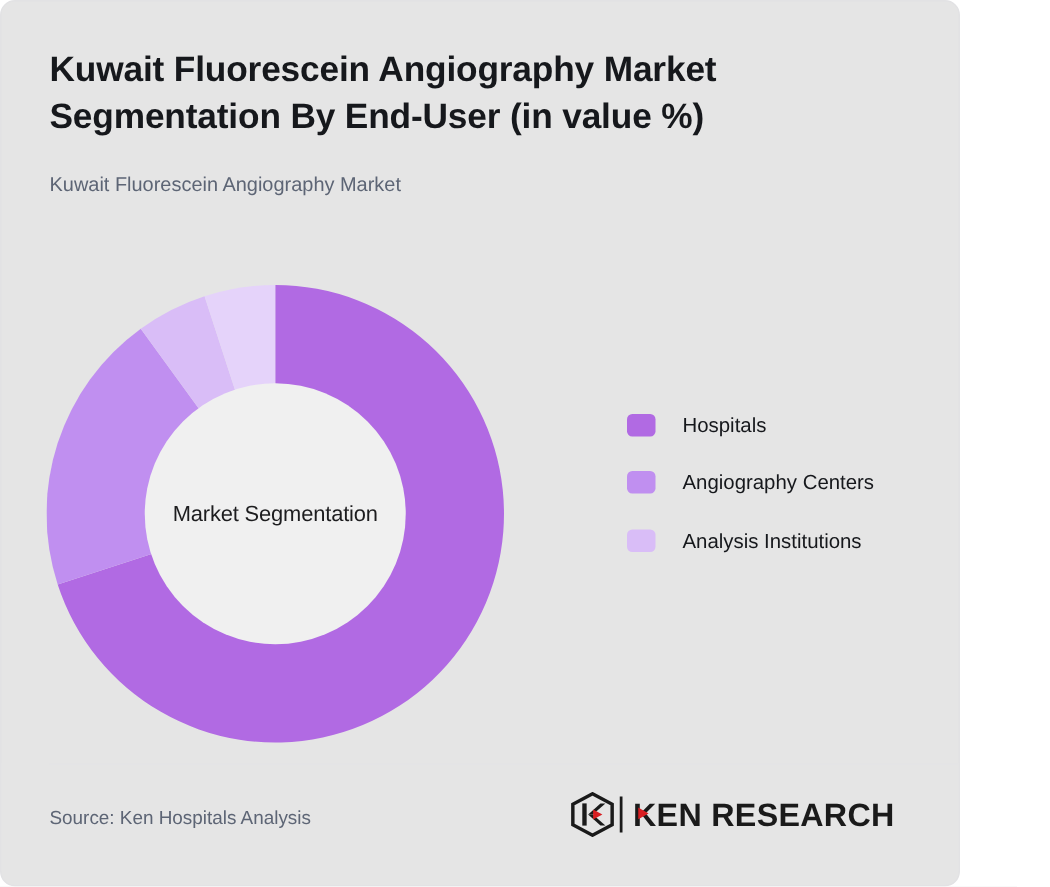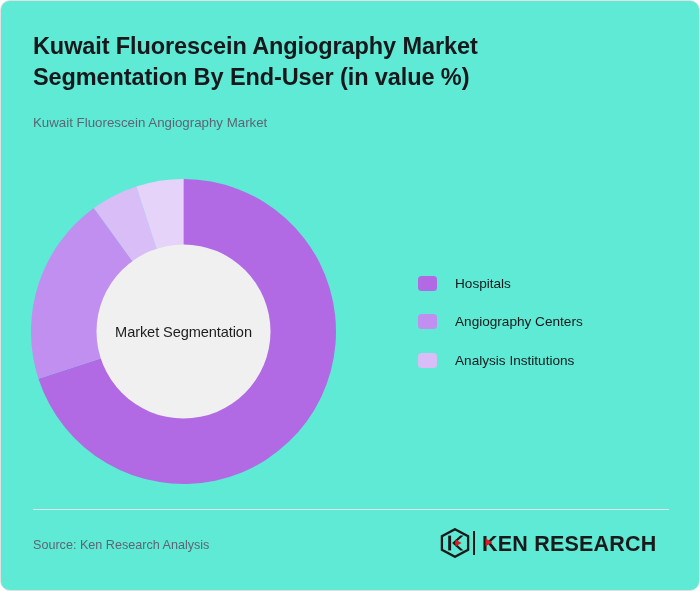"Kuwait Fluorescein Angiography Market" #card { background: #5eead4 -> #e5e5e5; width: 700px -> 640px }
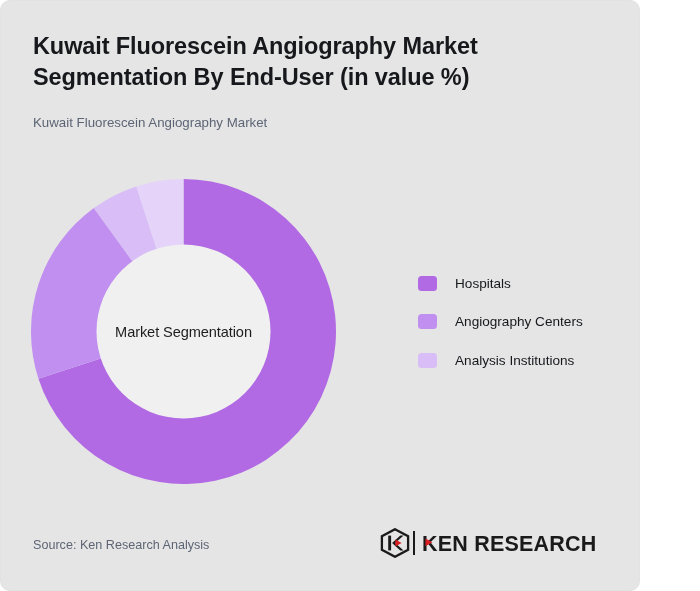"Market Segmentation" #donut-wrap { top: 17px -> 28px }
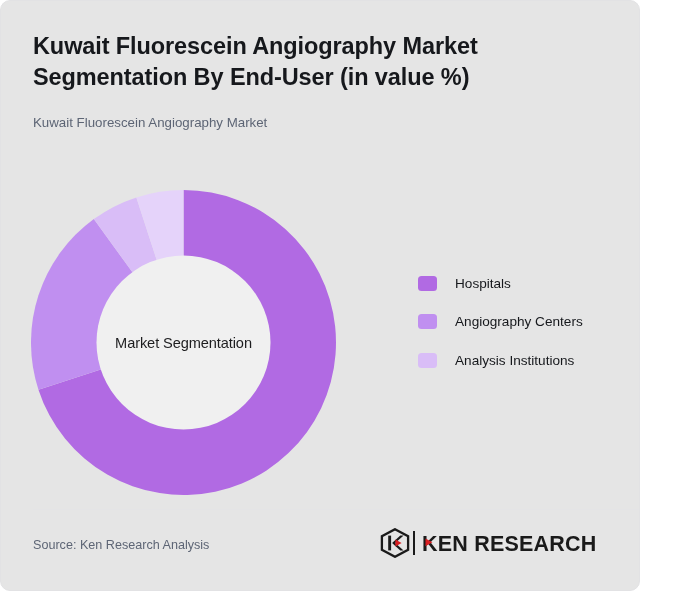"Source: Ken Research Analysis" div { text: Research -> Hospitals }
